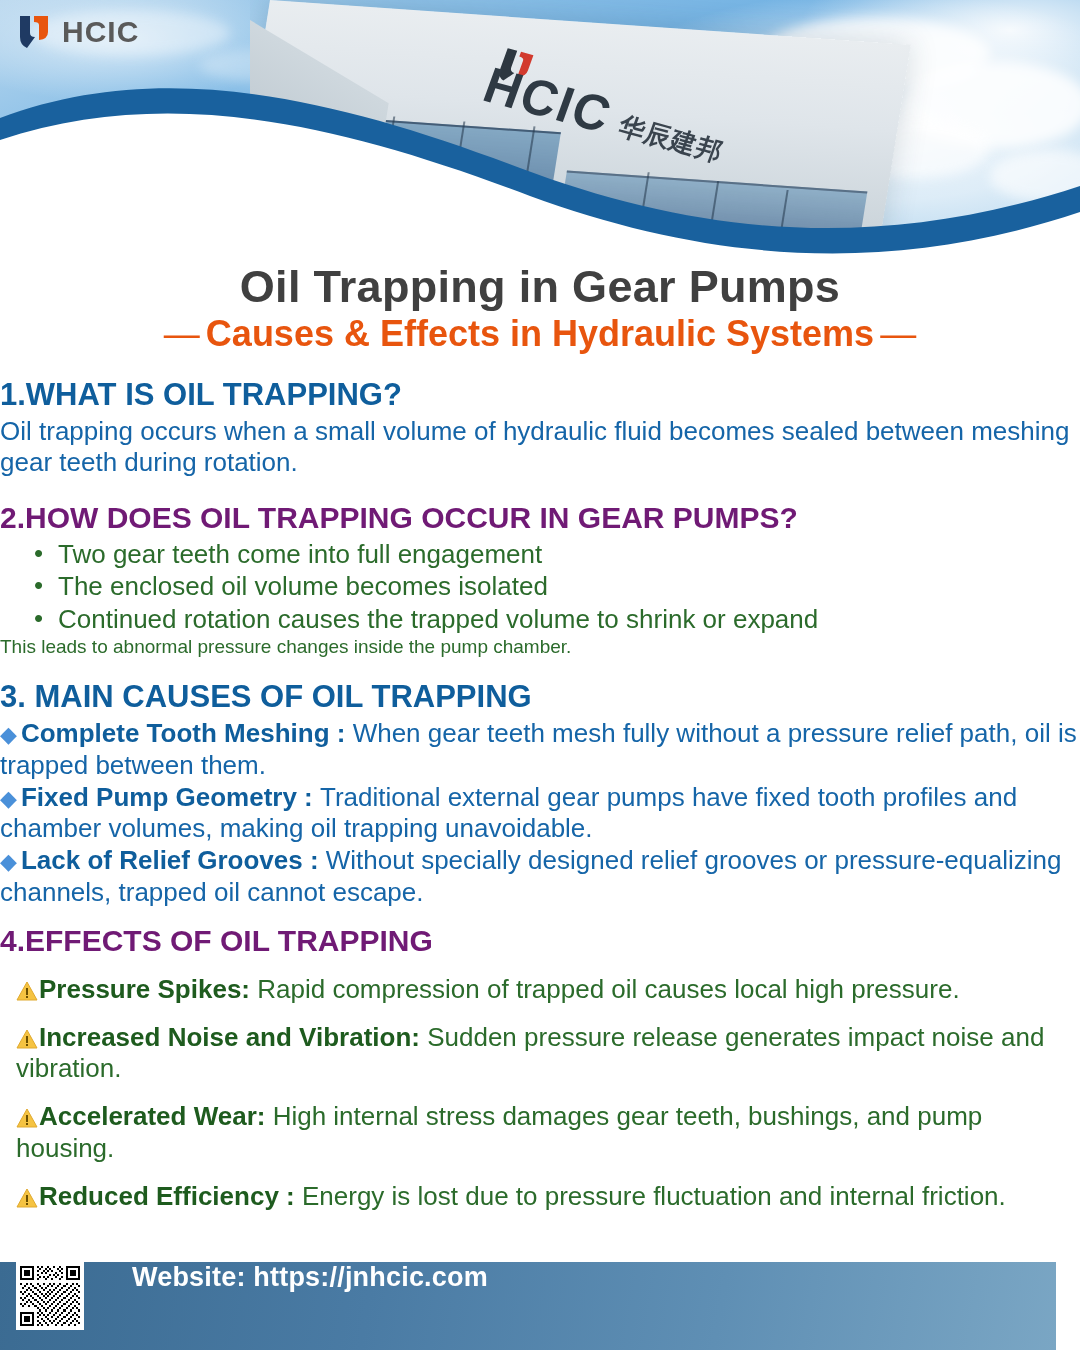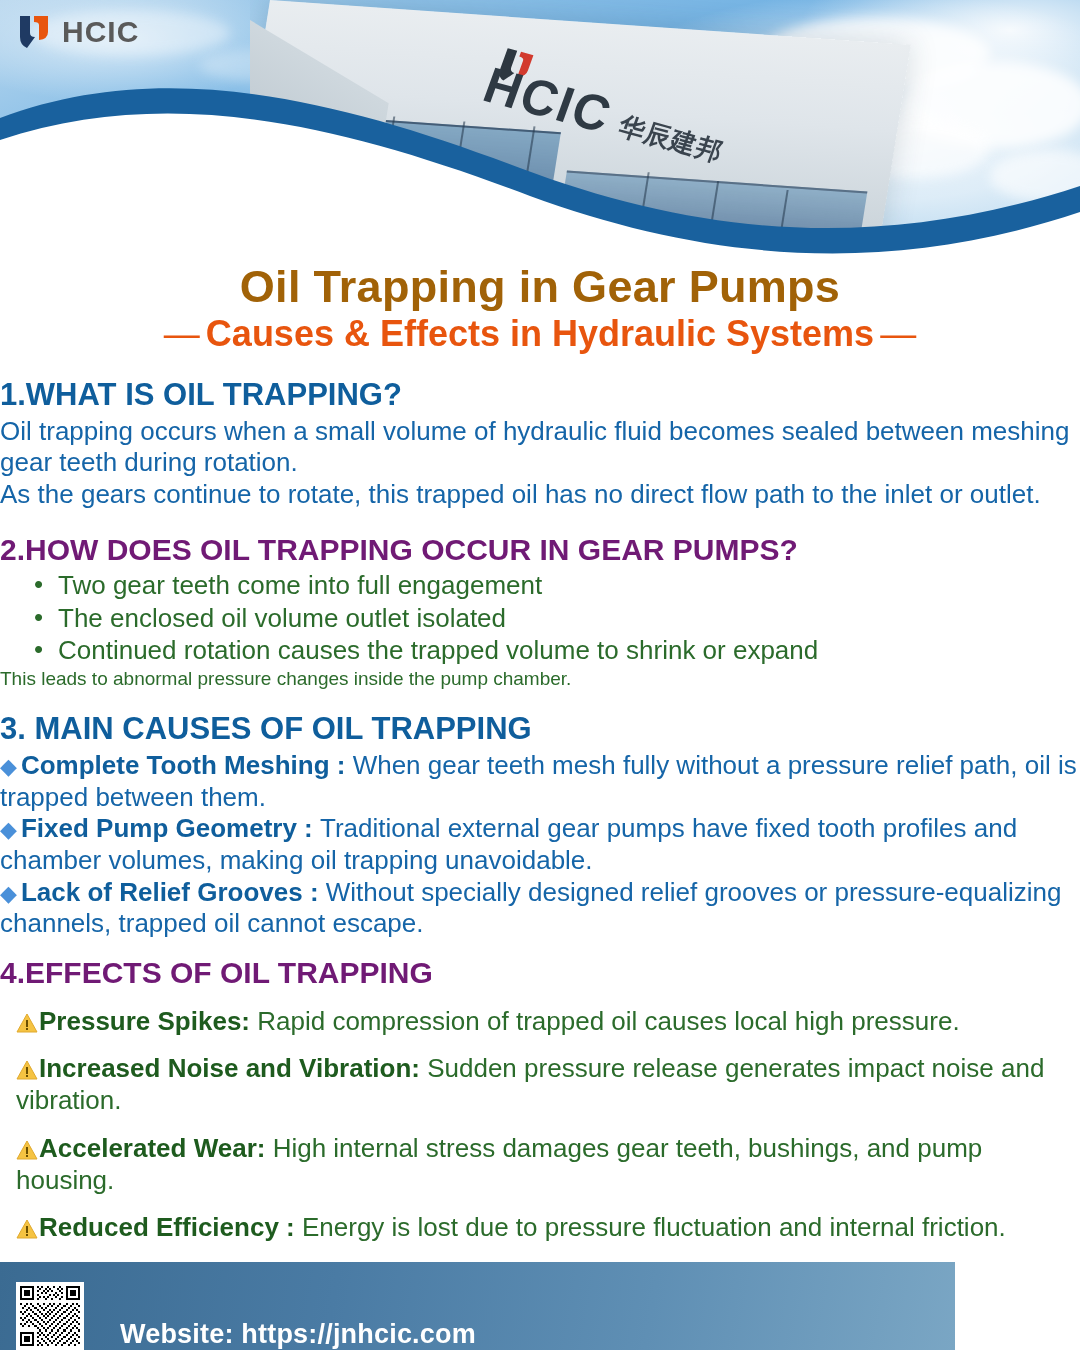"Oil Trapping in Gear Pumps" .title-main { color: #a16207 -> #404040 }
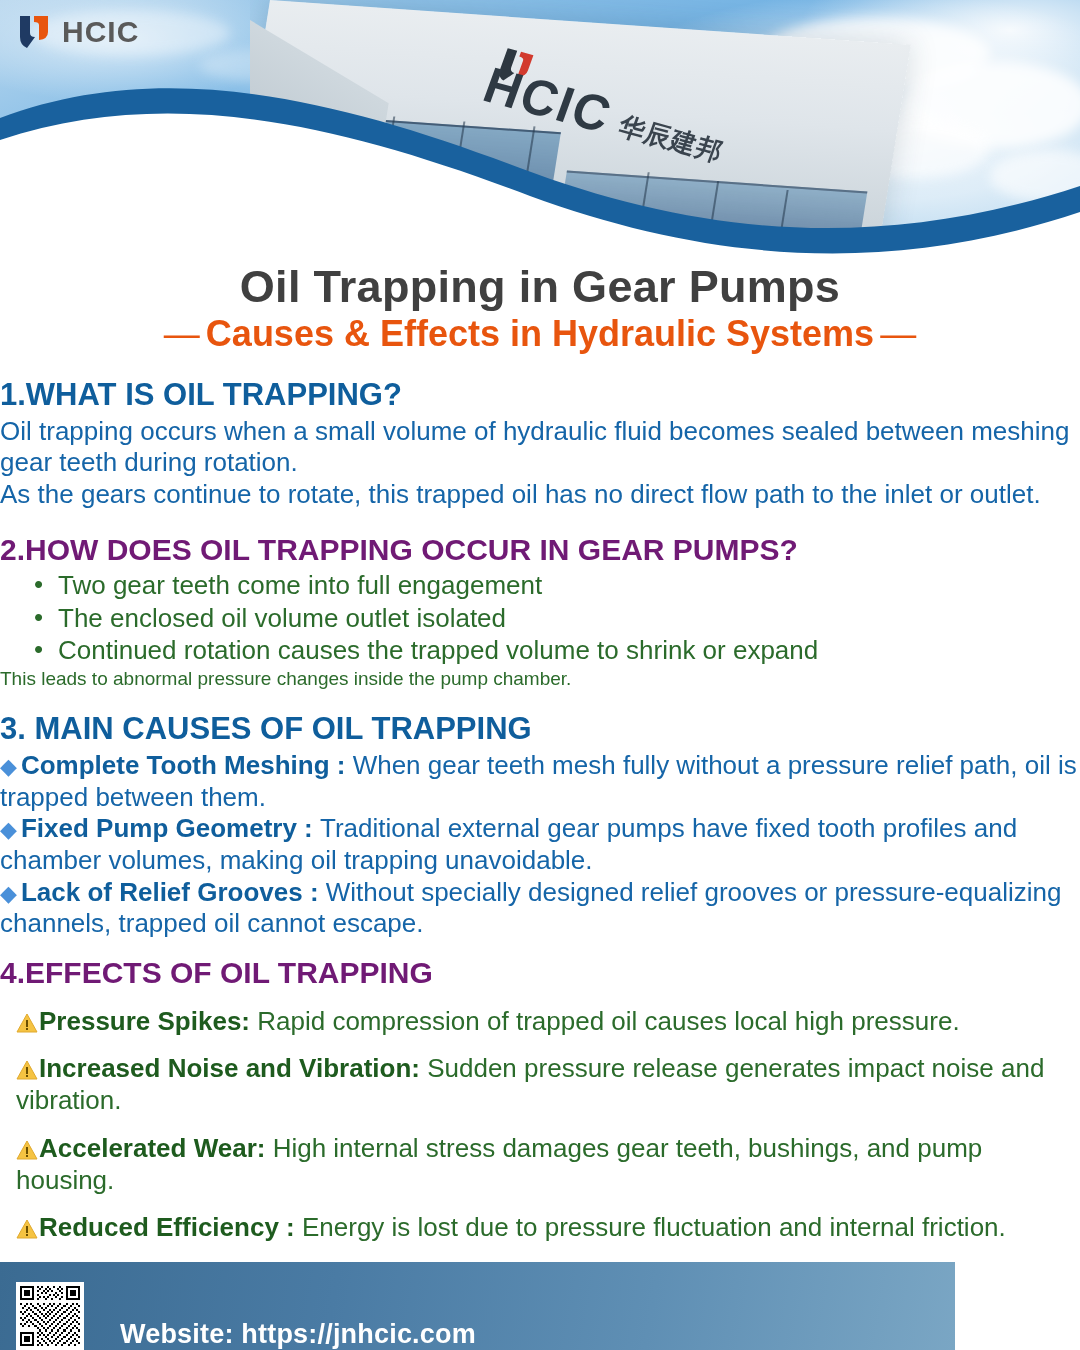"As the gears continue to" p.p-blue { html: <p>As the gears continue to rotate, this trapped oil has no direct flow path to the inlet or outlet.</p> -> none }
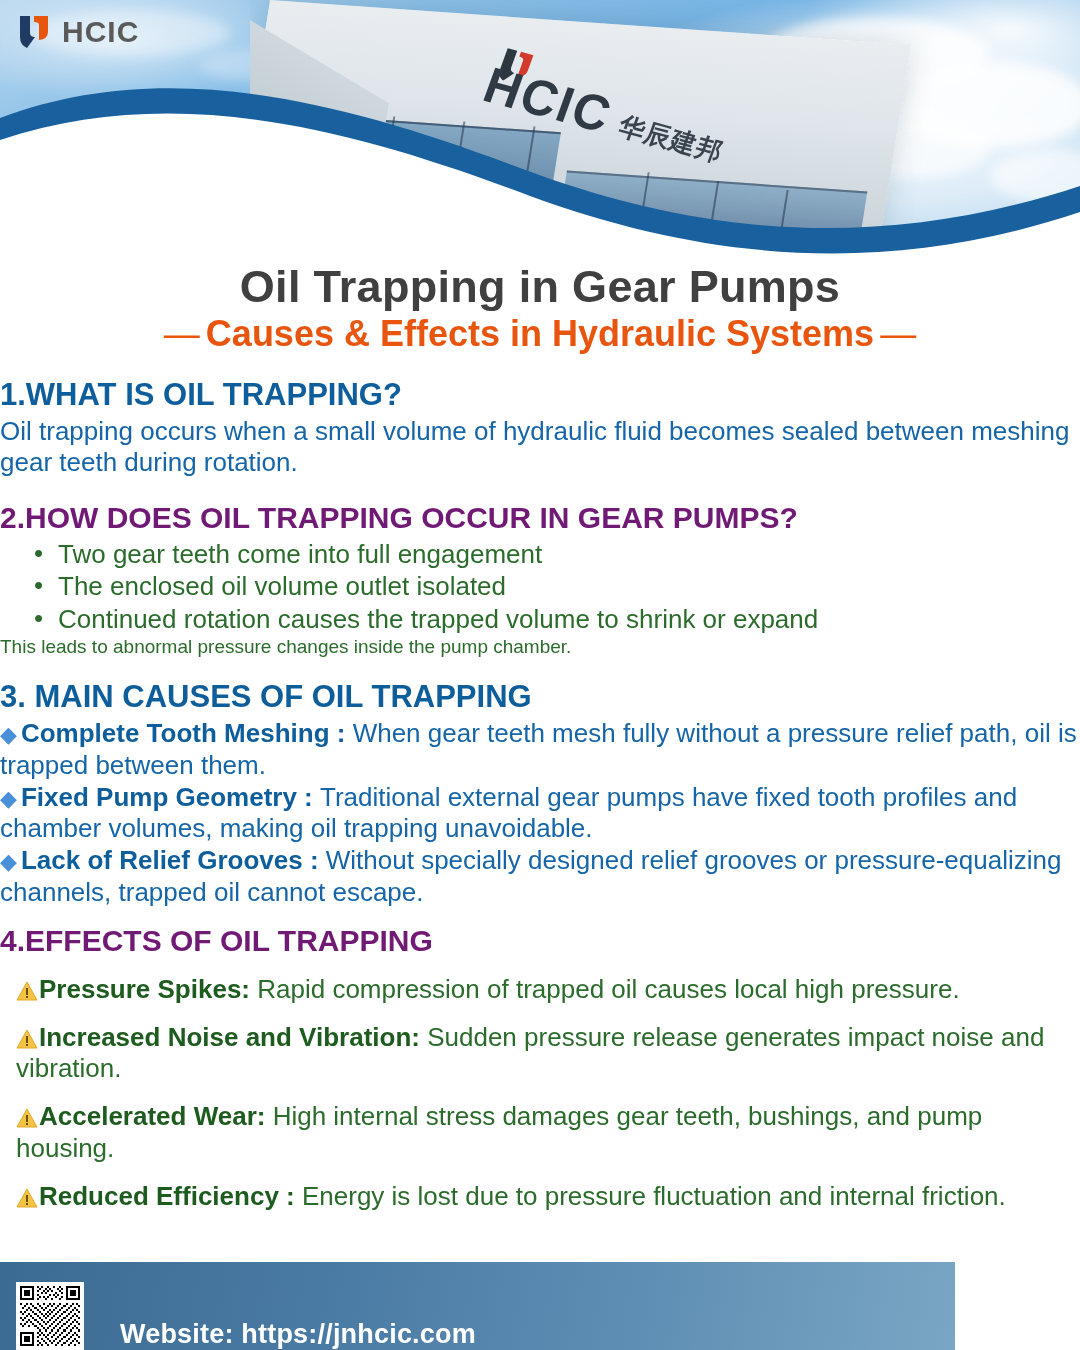"The enclosed oil volume outlet" li { text: outlet -> becomes }
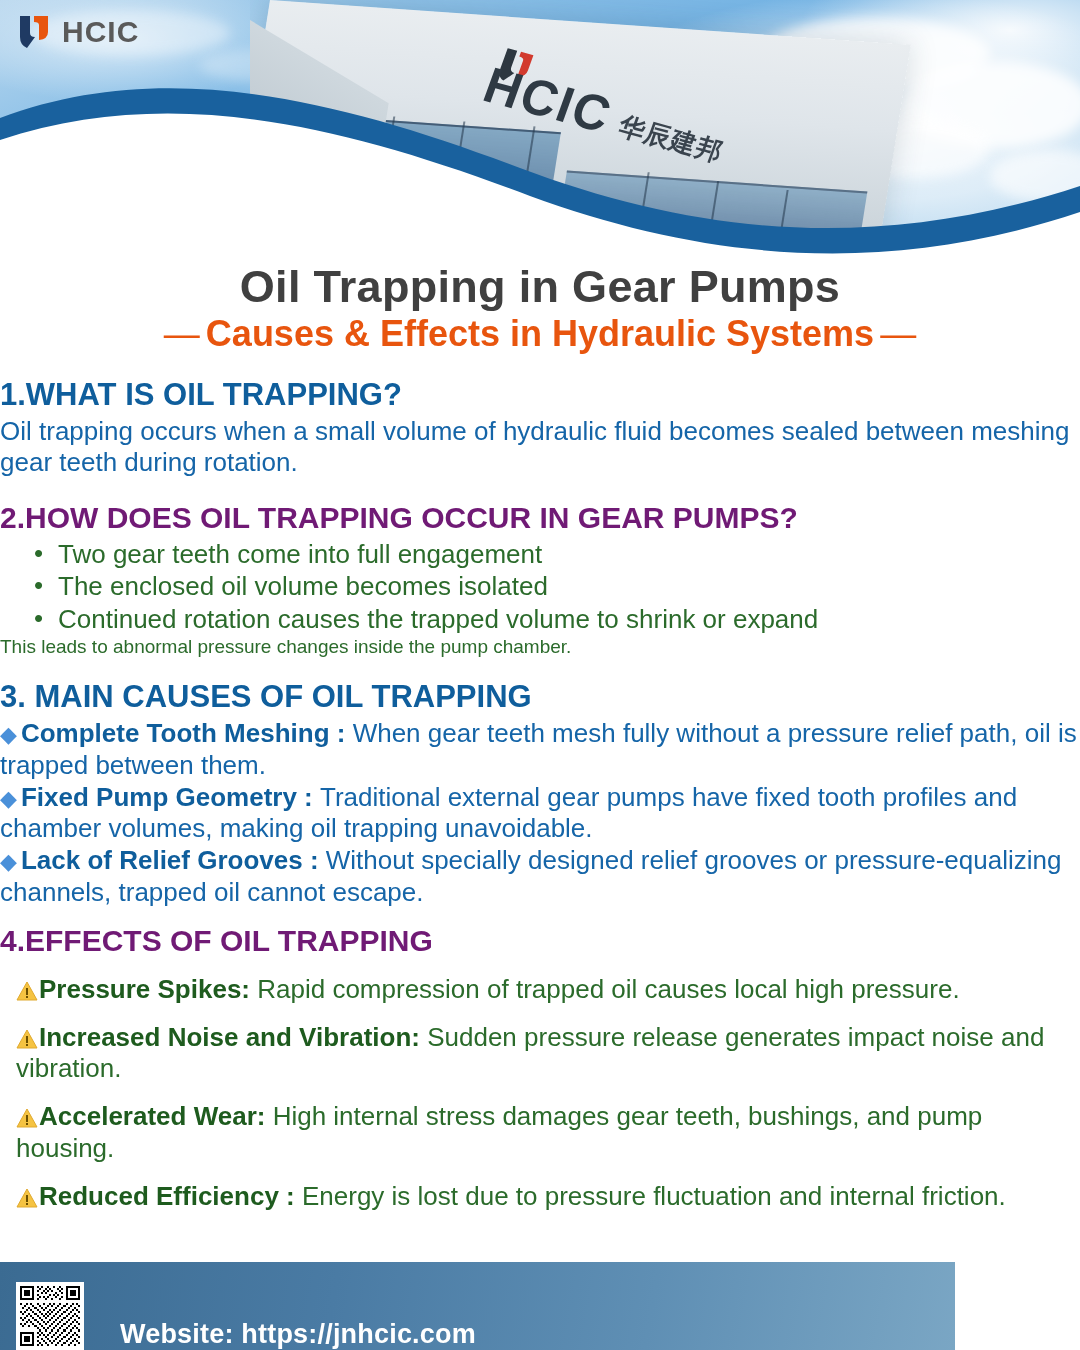"Website: https://jnhcic.com" .footer { align-items: flex-end -> flex-start; gap: none -> 12px; width: 955px -> 1056px }
